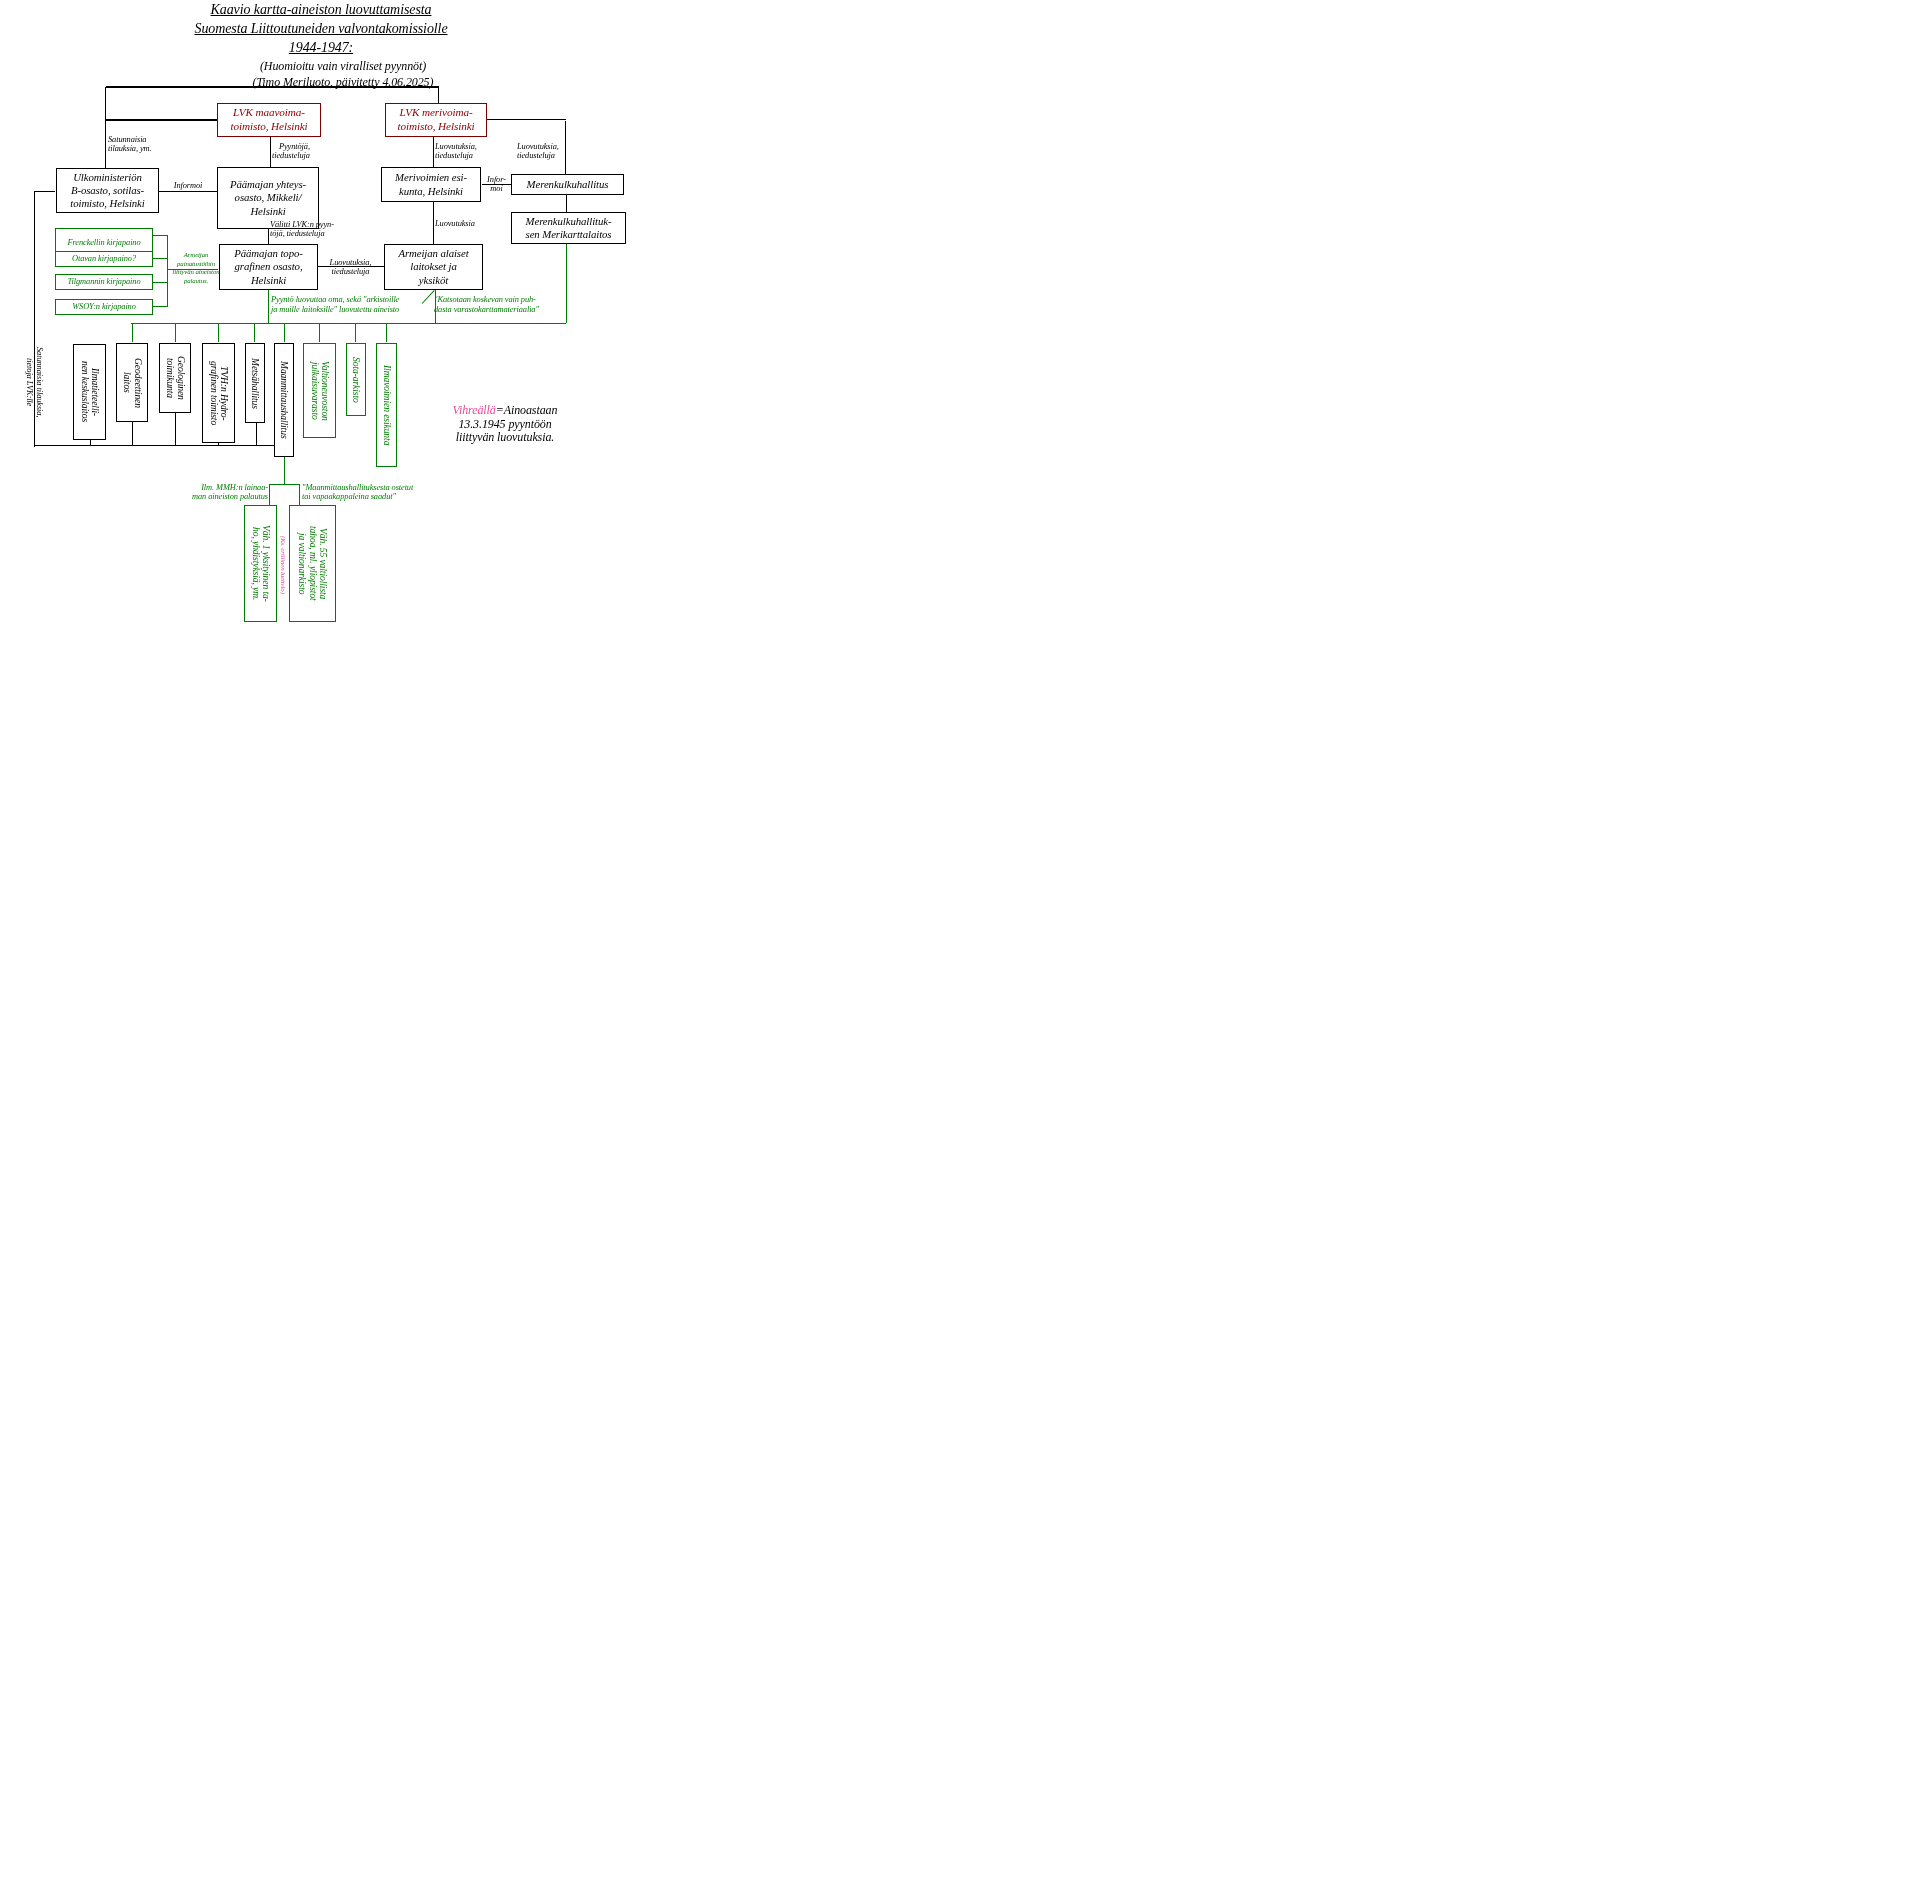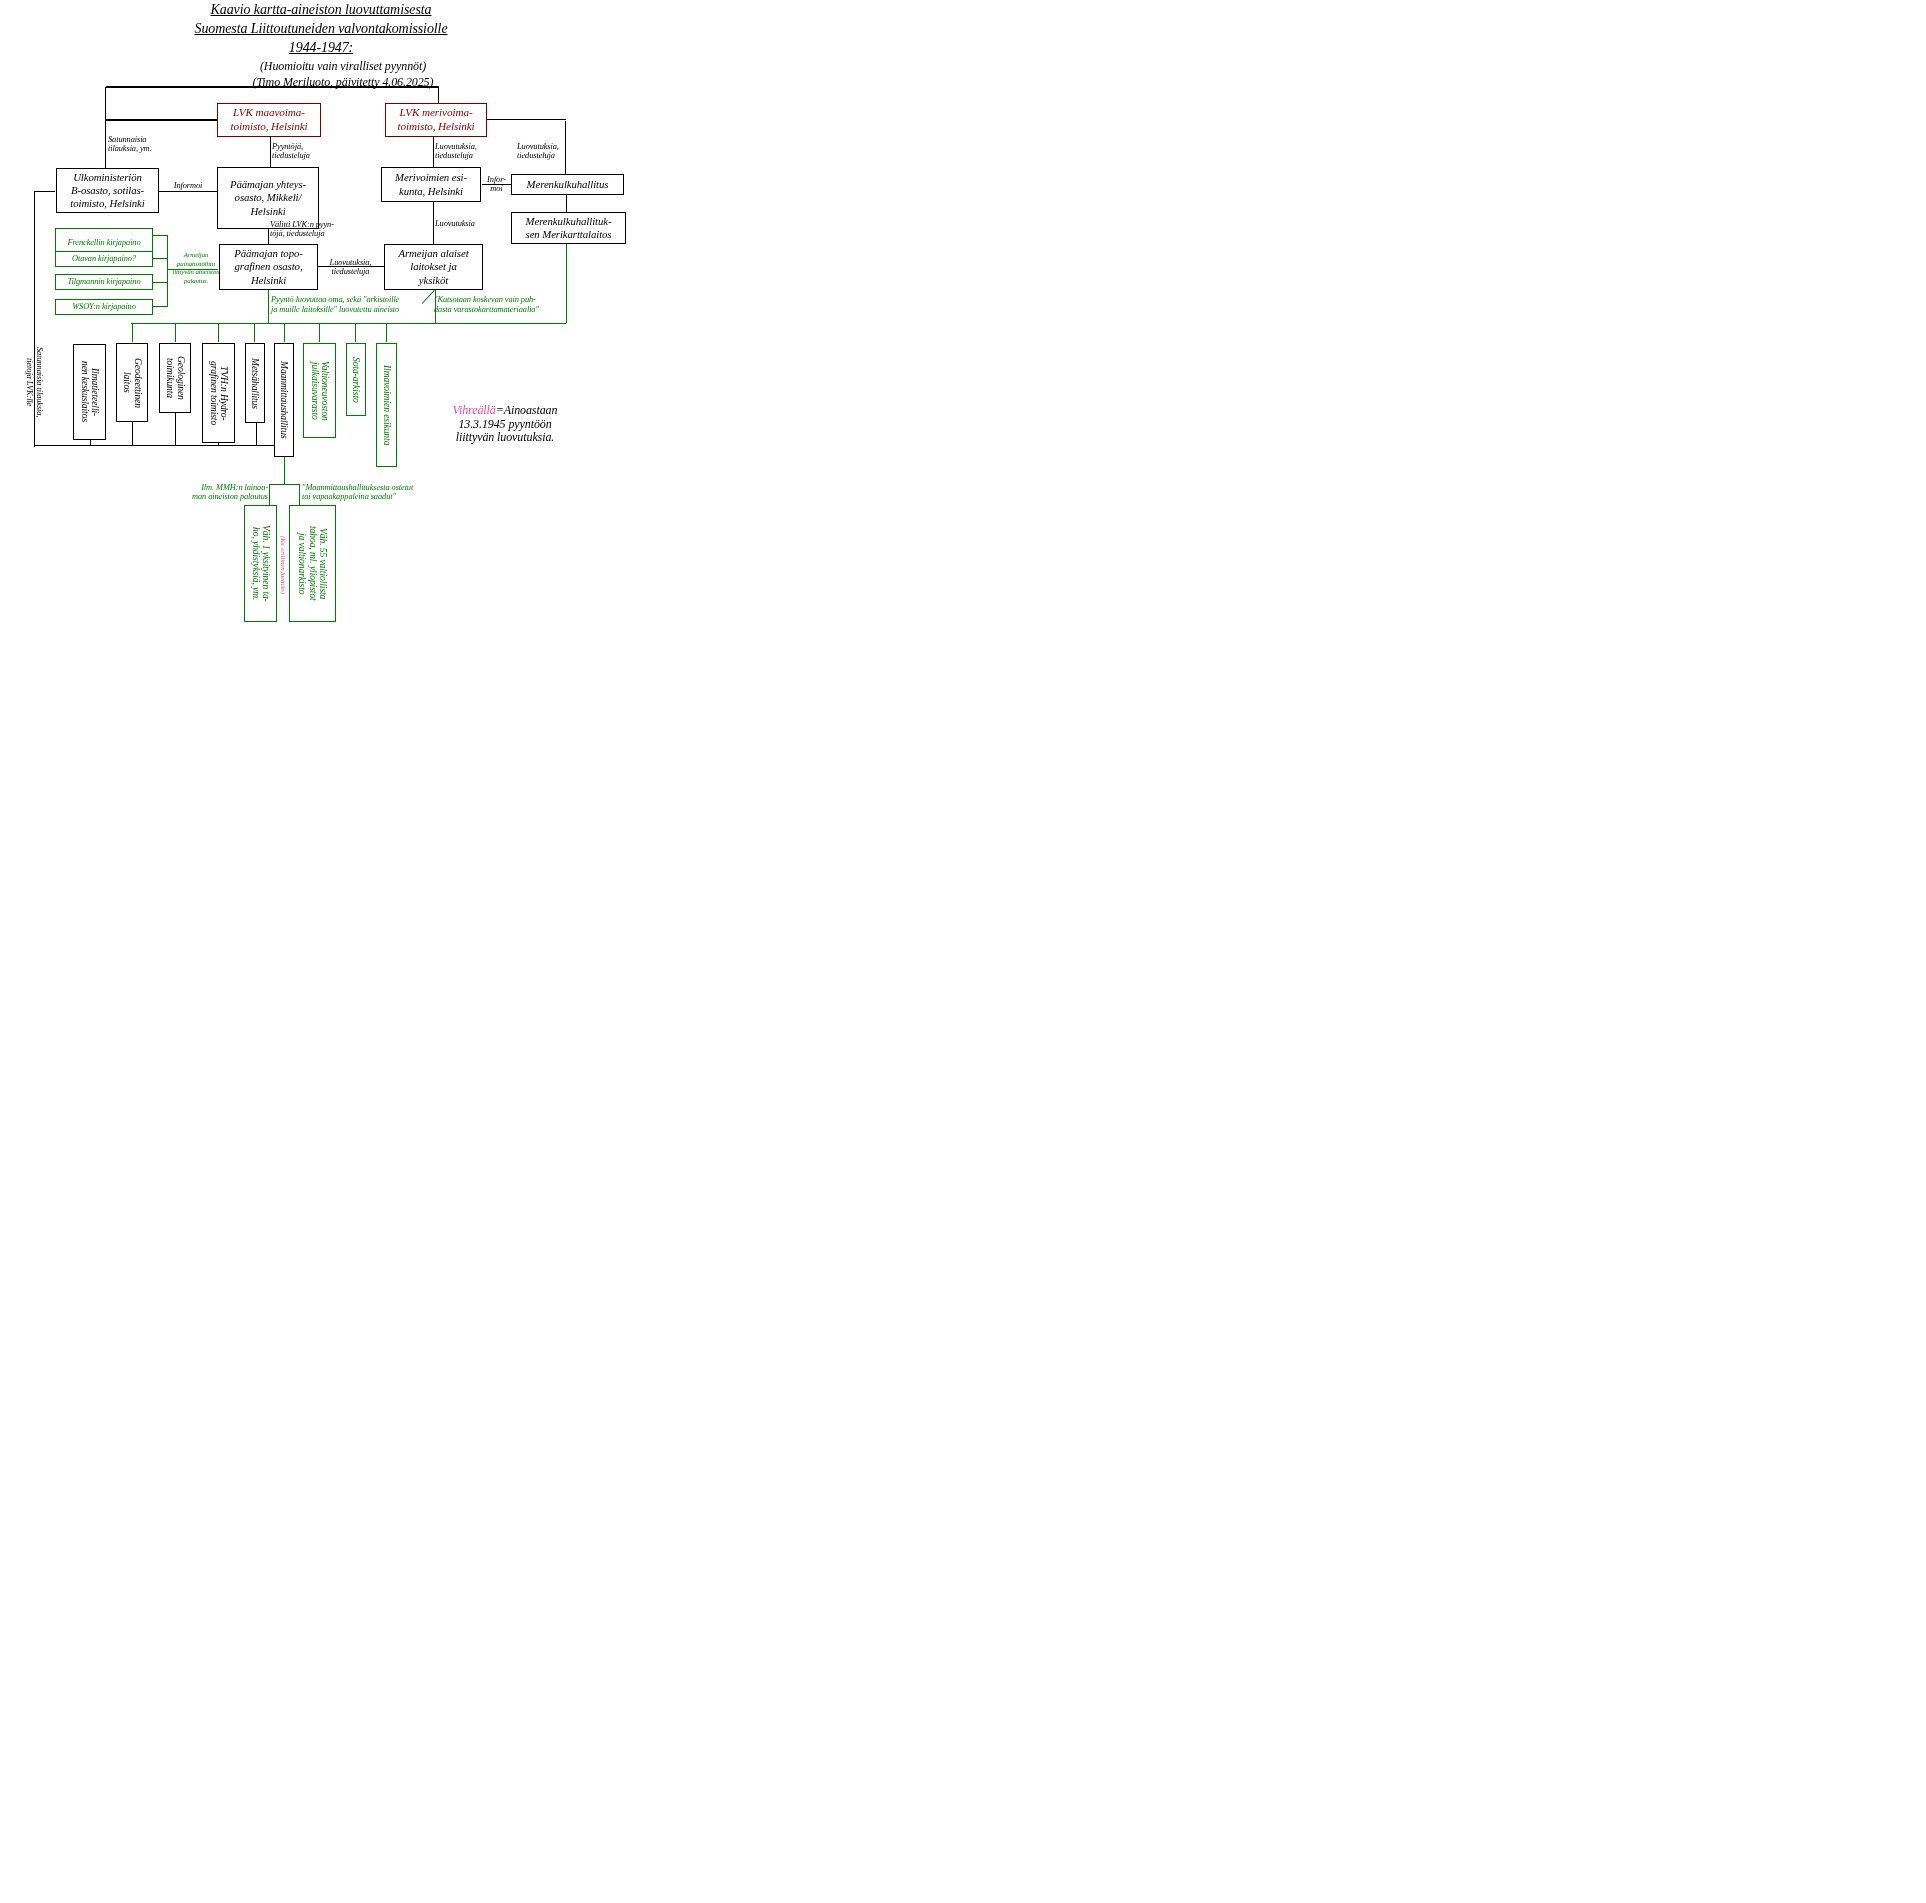"Pyyntöjä," div.lbl { text-align: none -> right }
